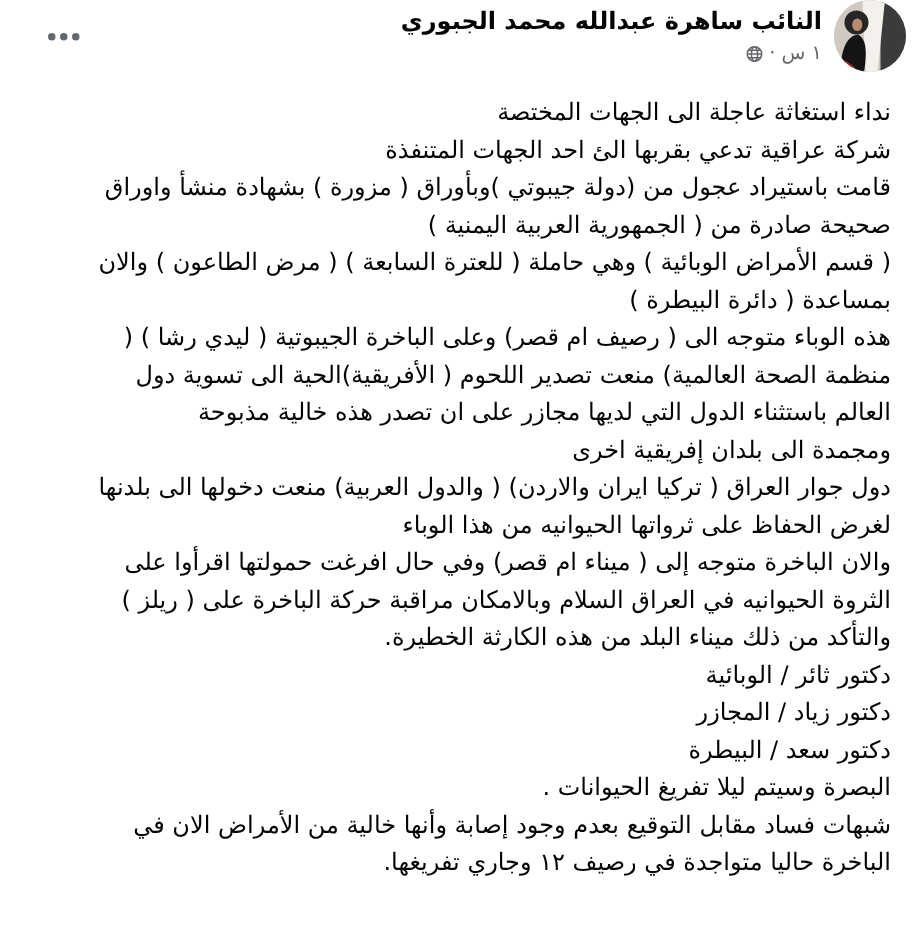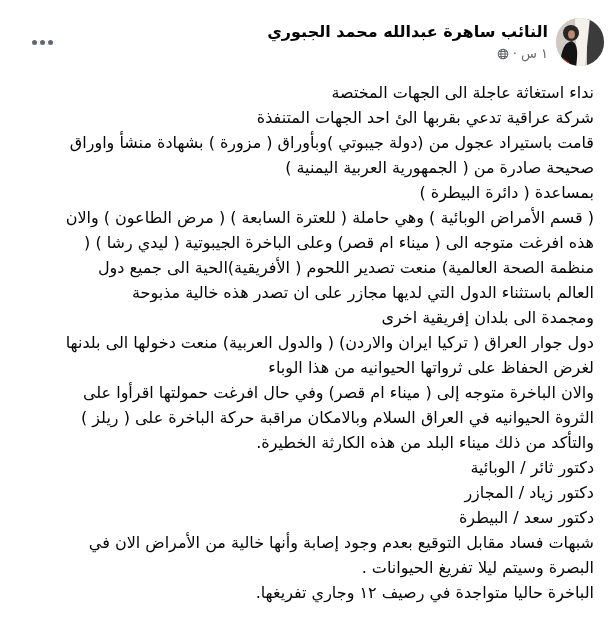"النائب ساهرة عبدالله محمد الجبوري" .header { padding: 18px 6px 0 16px -> 0 6px 0 16px }
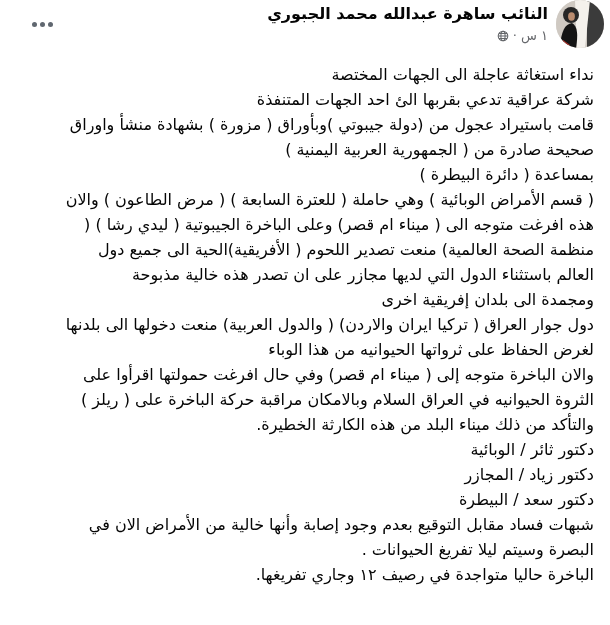"بمساعدة ( دائرة البيطرة )" div.line { order: before "( قسم الأمراض الوبائية )" -> after "( قسم الأمراض الوبائية )" }
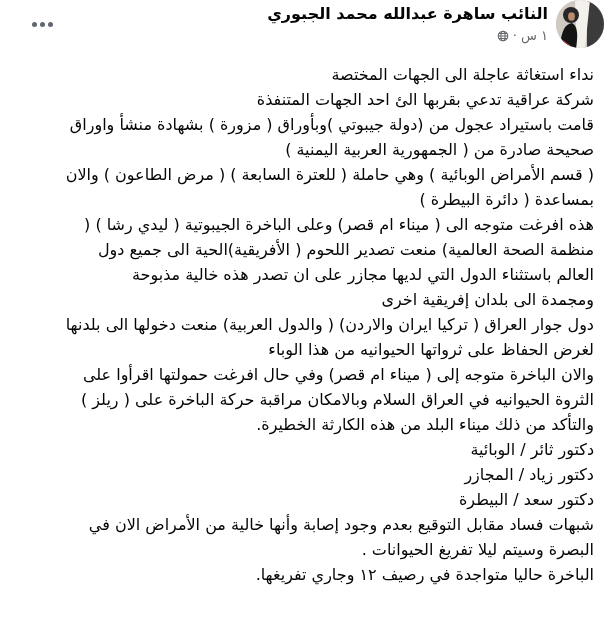"هذه افرغت متوجه الى (" div.line { text: افرغت متوجه الى ( ميناء -> الوباء متوجه الى ( رصيف }
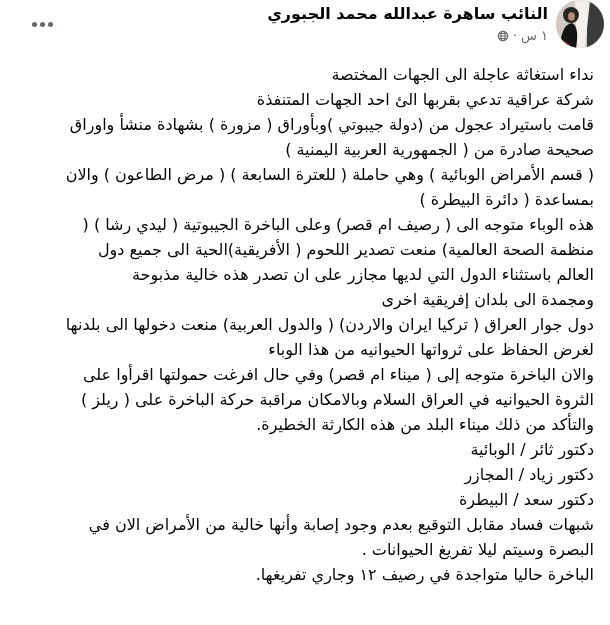"منظمة الصحة العالمية) منعت تصدير" div.line { text: جميع -> تسوية }
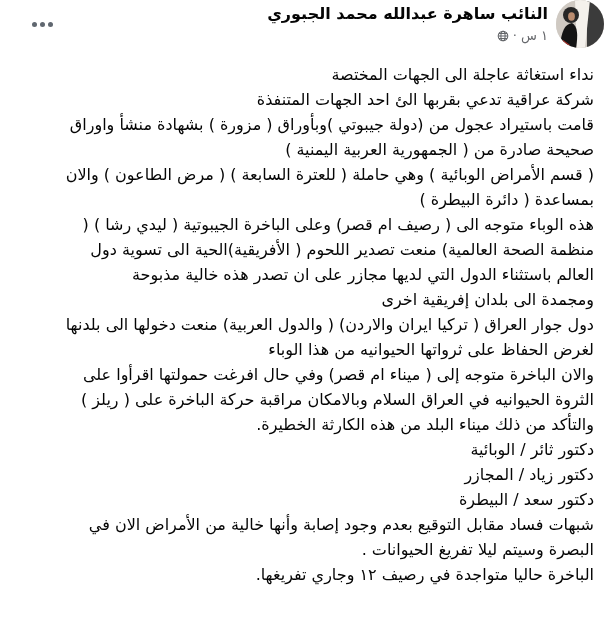"شبهات فساد مقابل التوقيع بعدم" div.line { order: before "البصرة وسيتم ليلا تفريغ الحيوانات" -> after "البصرة وسيتم ليلا تفريغ الحيوانات" }
